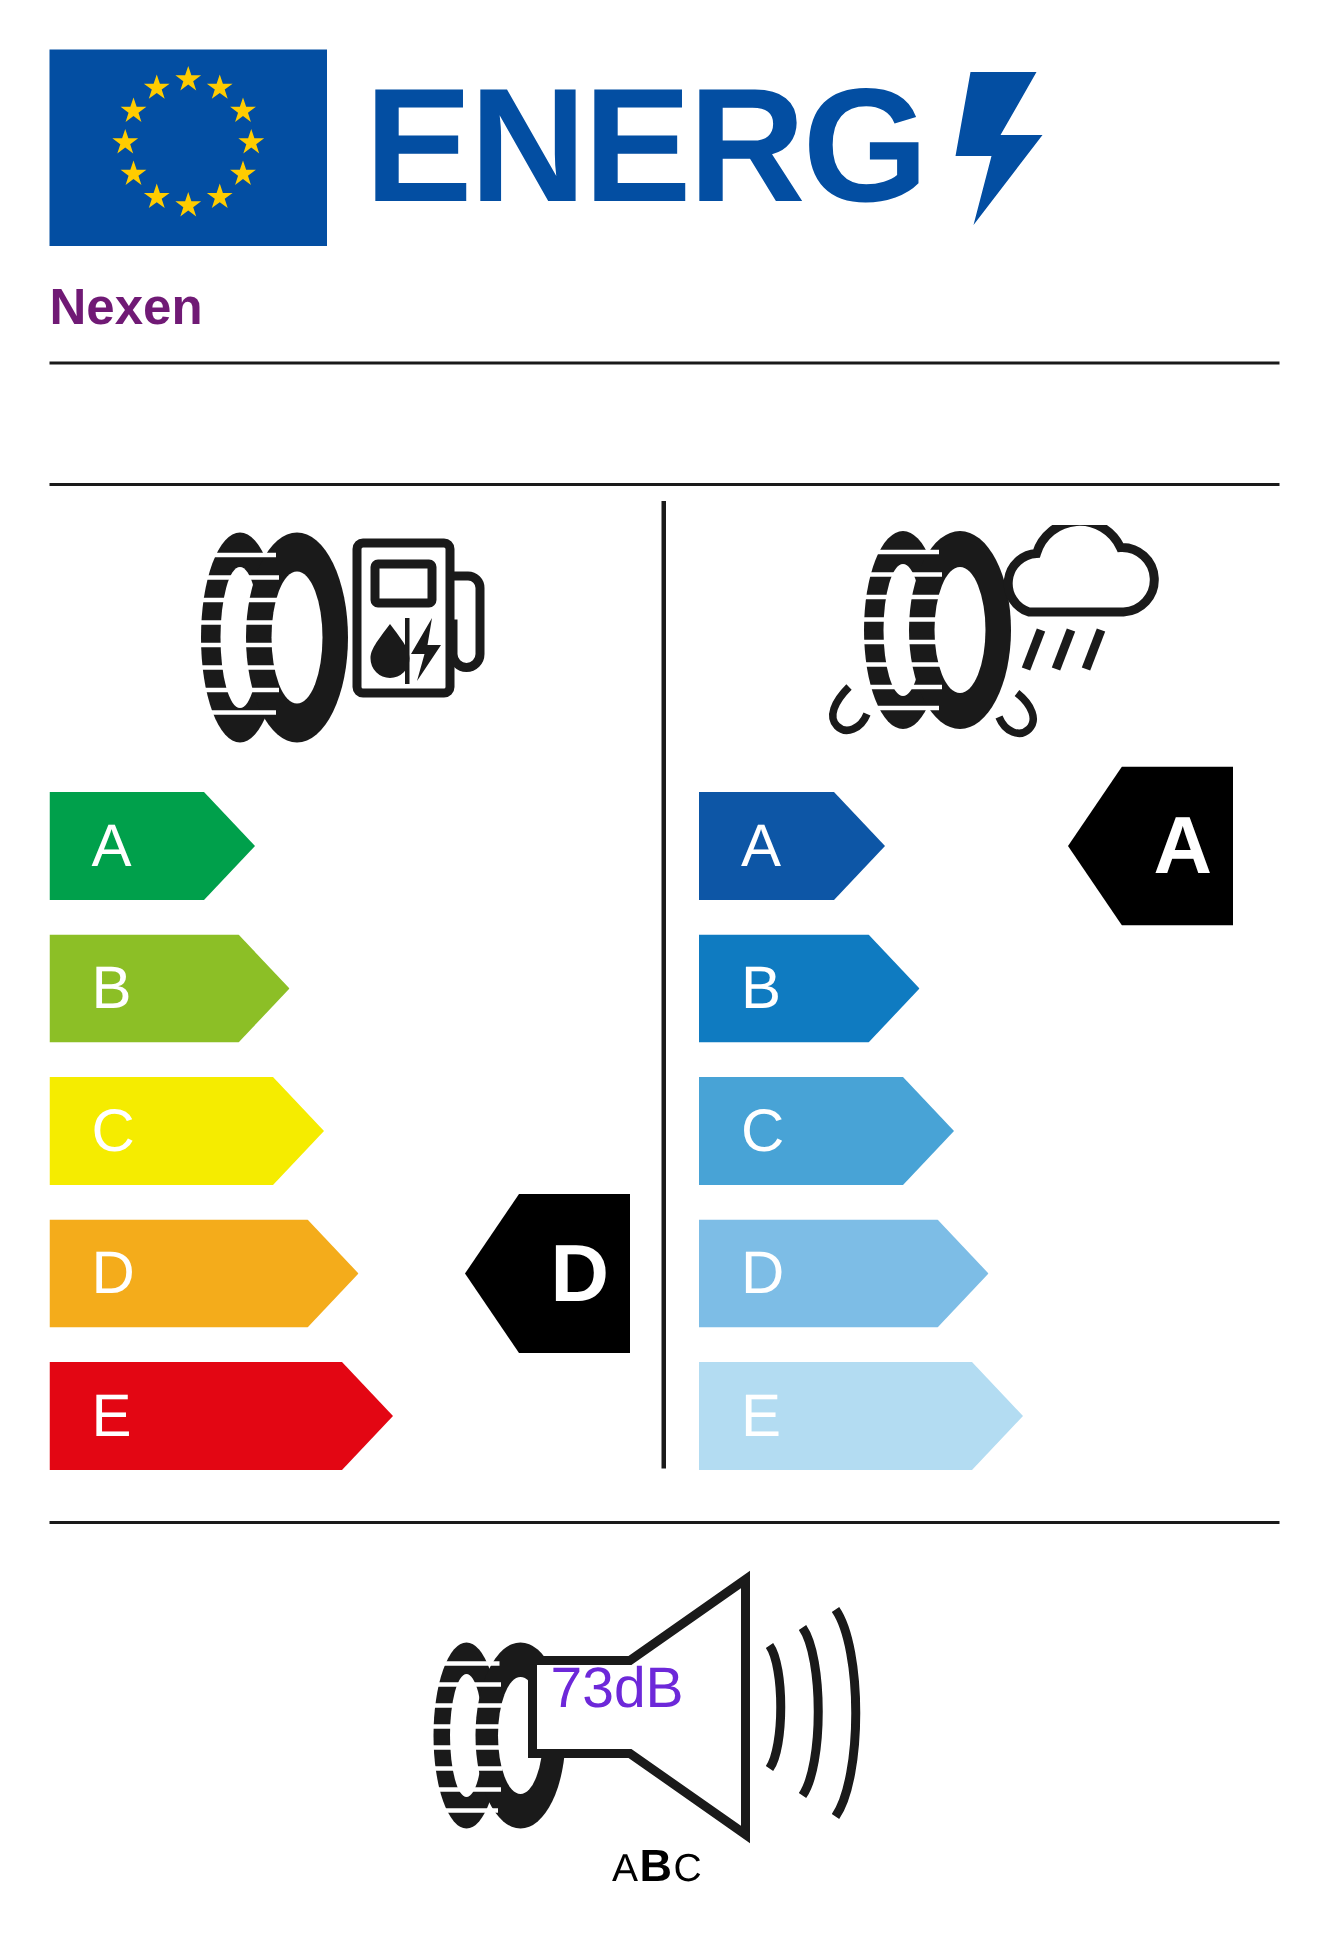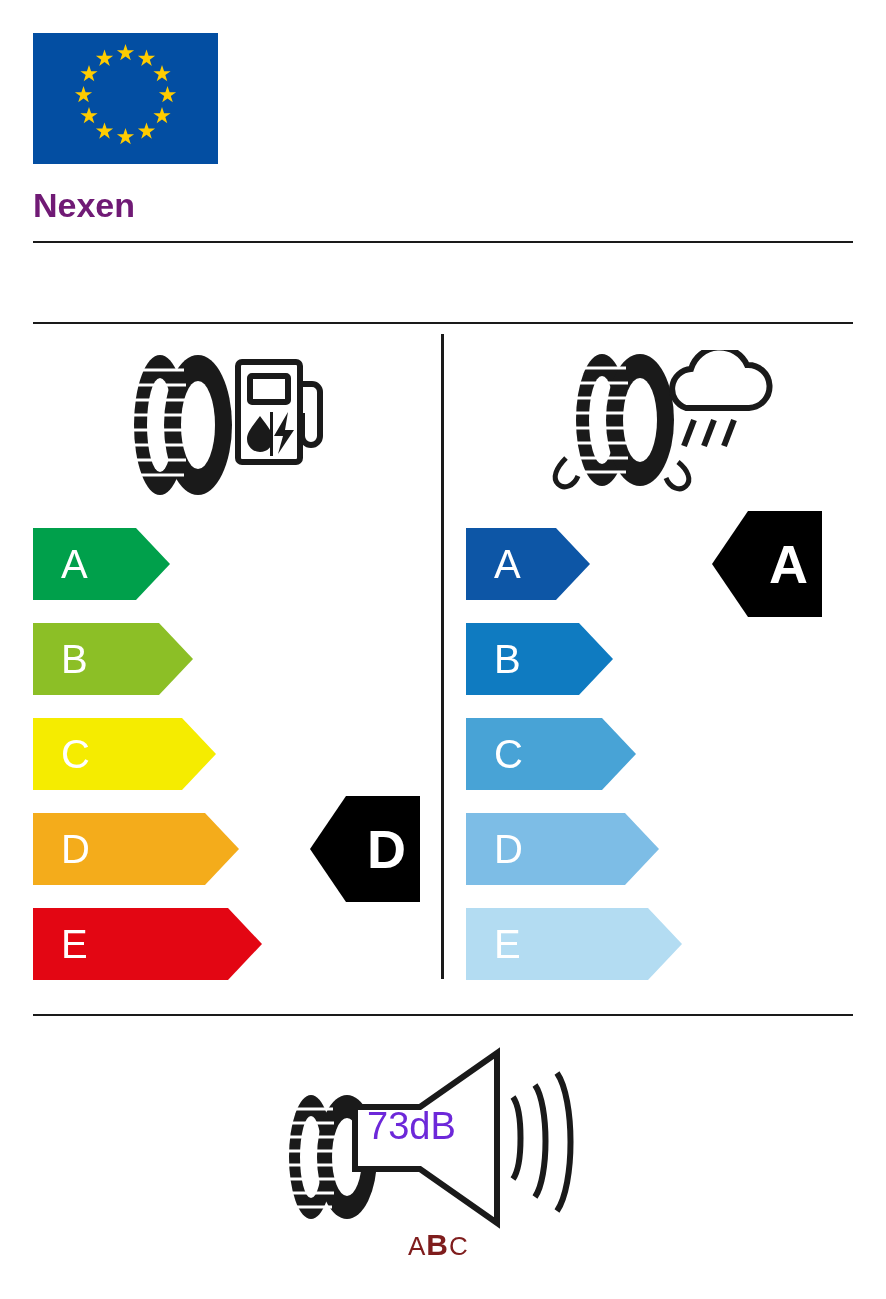"ENERG" div.energy-word { html: none -> <div> <svg> <text>ENERG</text> <polygon></polygon> </svg> </div> }
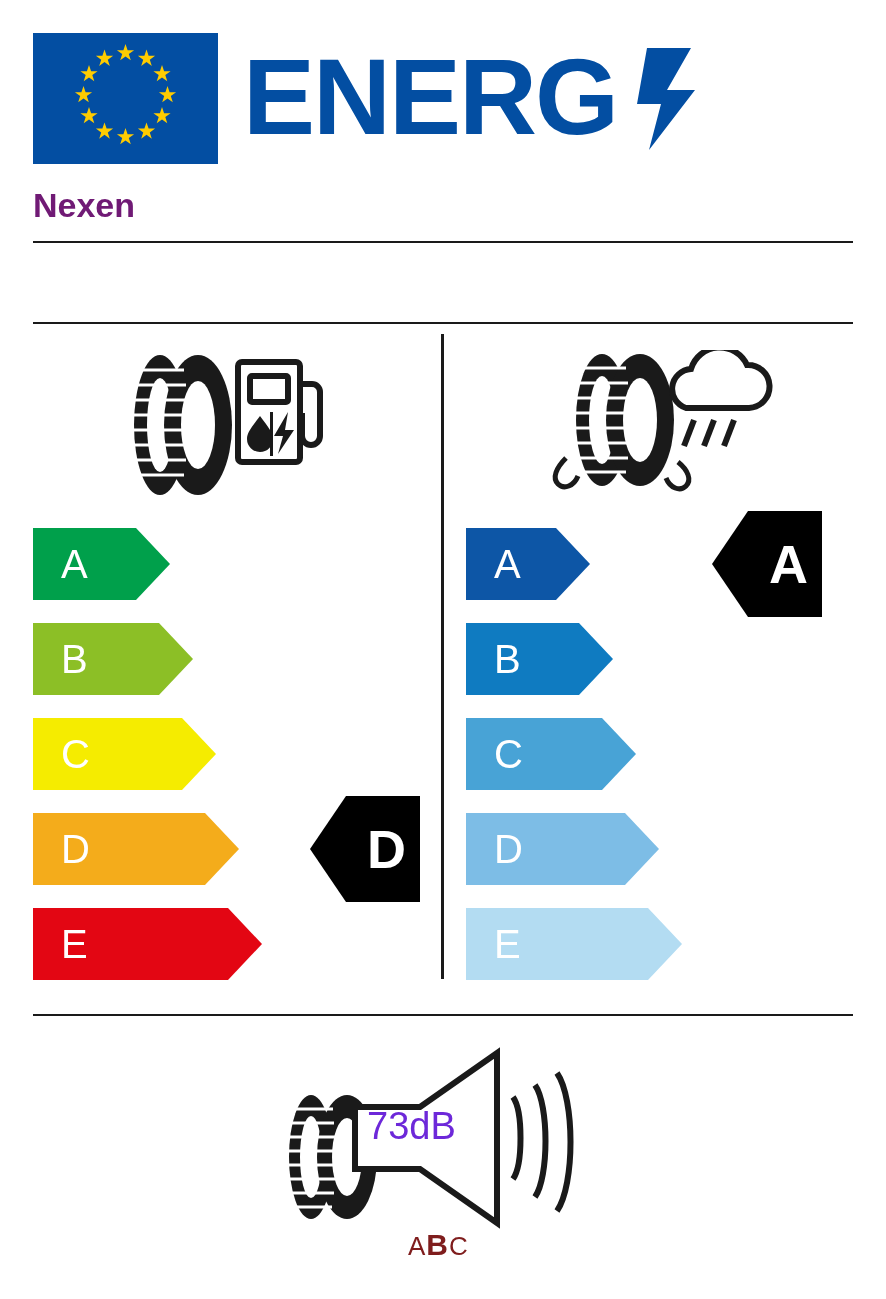"ABC" .noise-classes { color: #7f1d1d -> #000000 }
